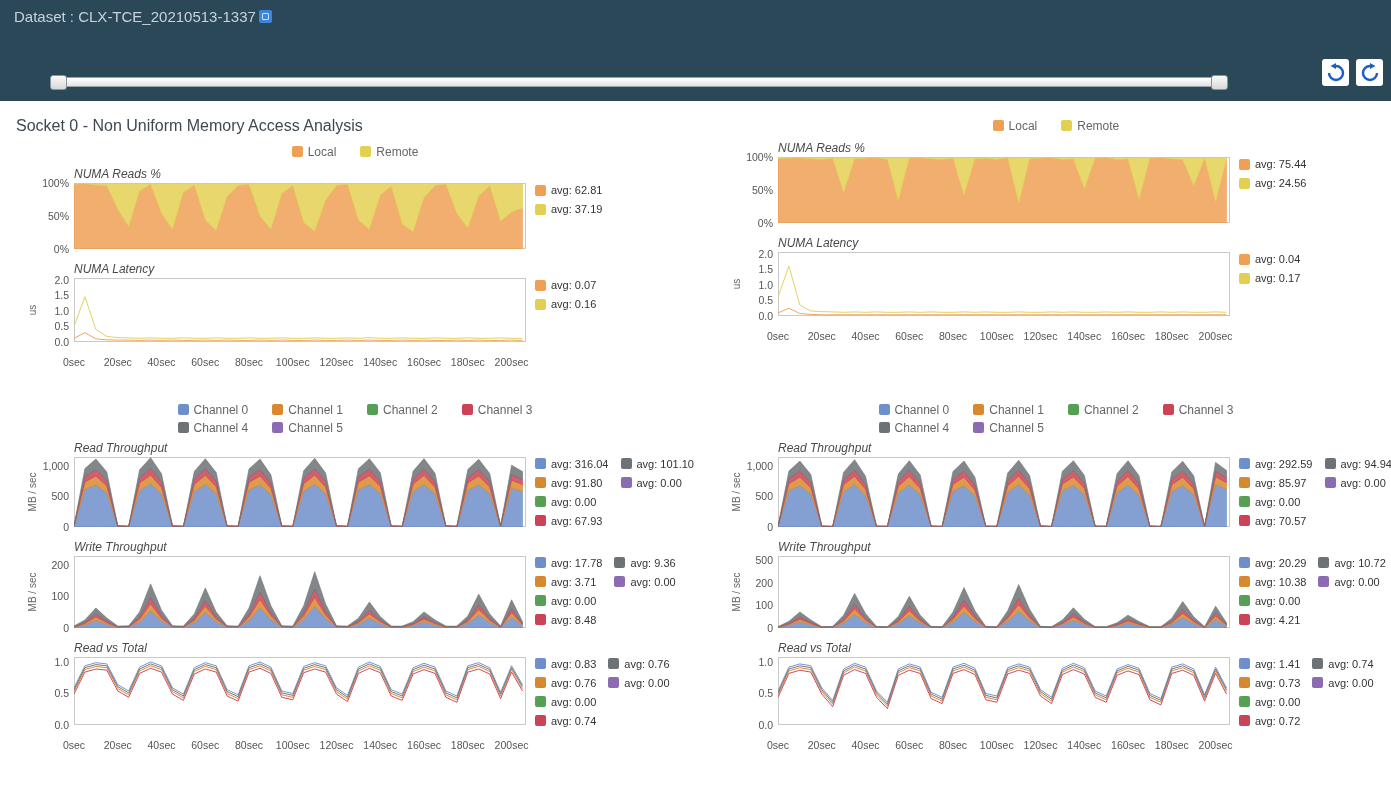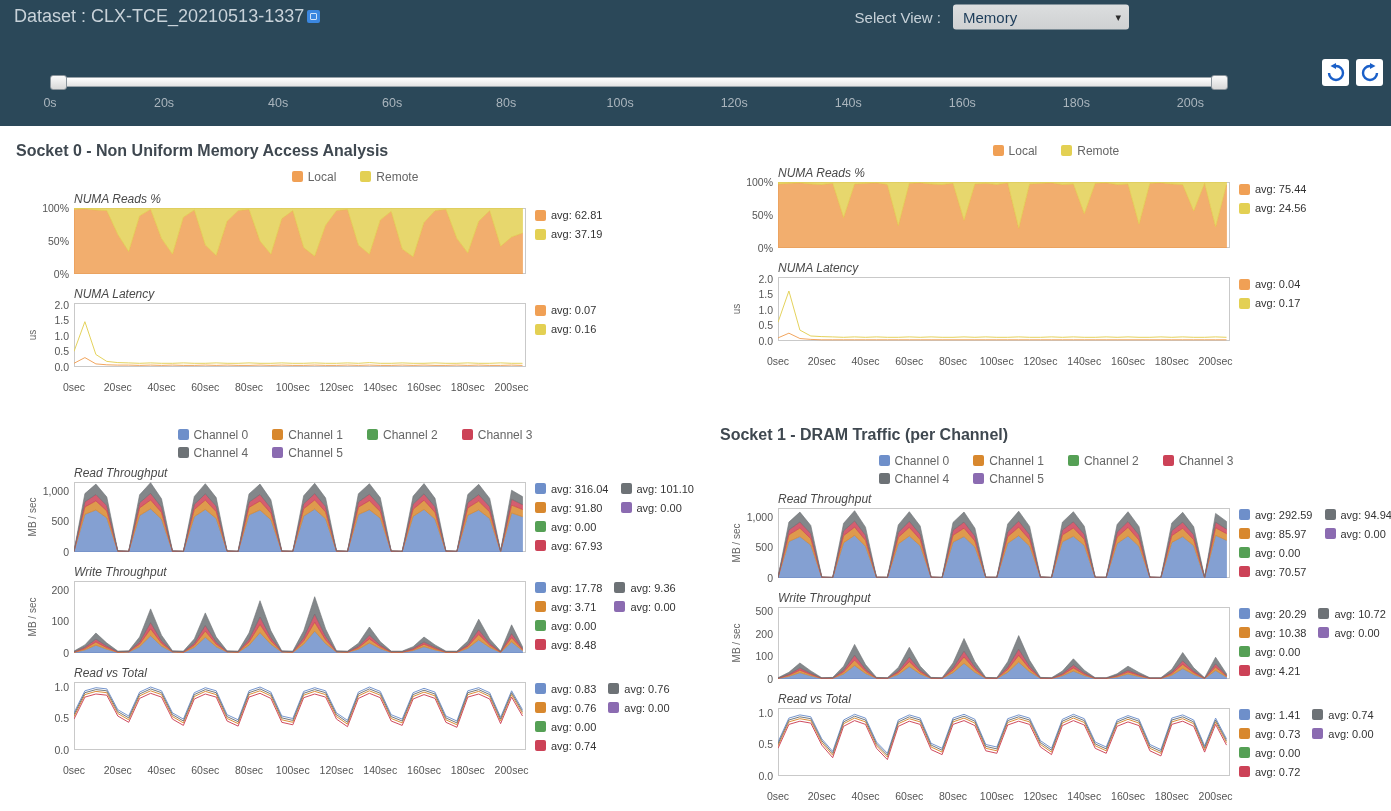"Dataset : CLX-TCE_20210513-1337" .dataset { font-size: 18px -> 15px }
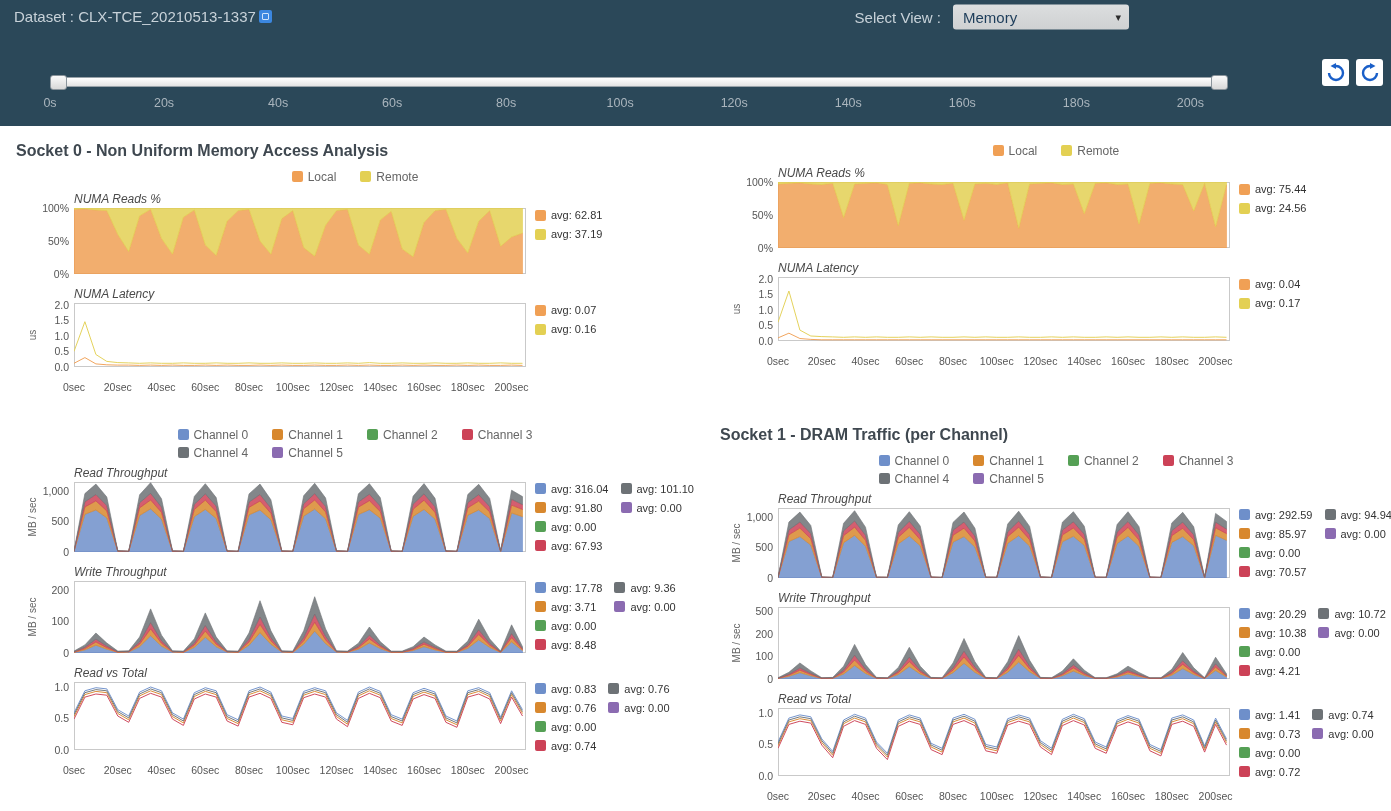"Select View :" div.viewsel { html: <div> <span>Select View :</span> <div> <span>Memory</span> <span>▾</span> </div> </div> -> none }
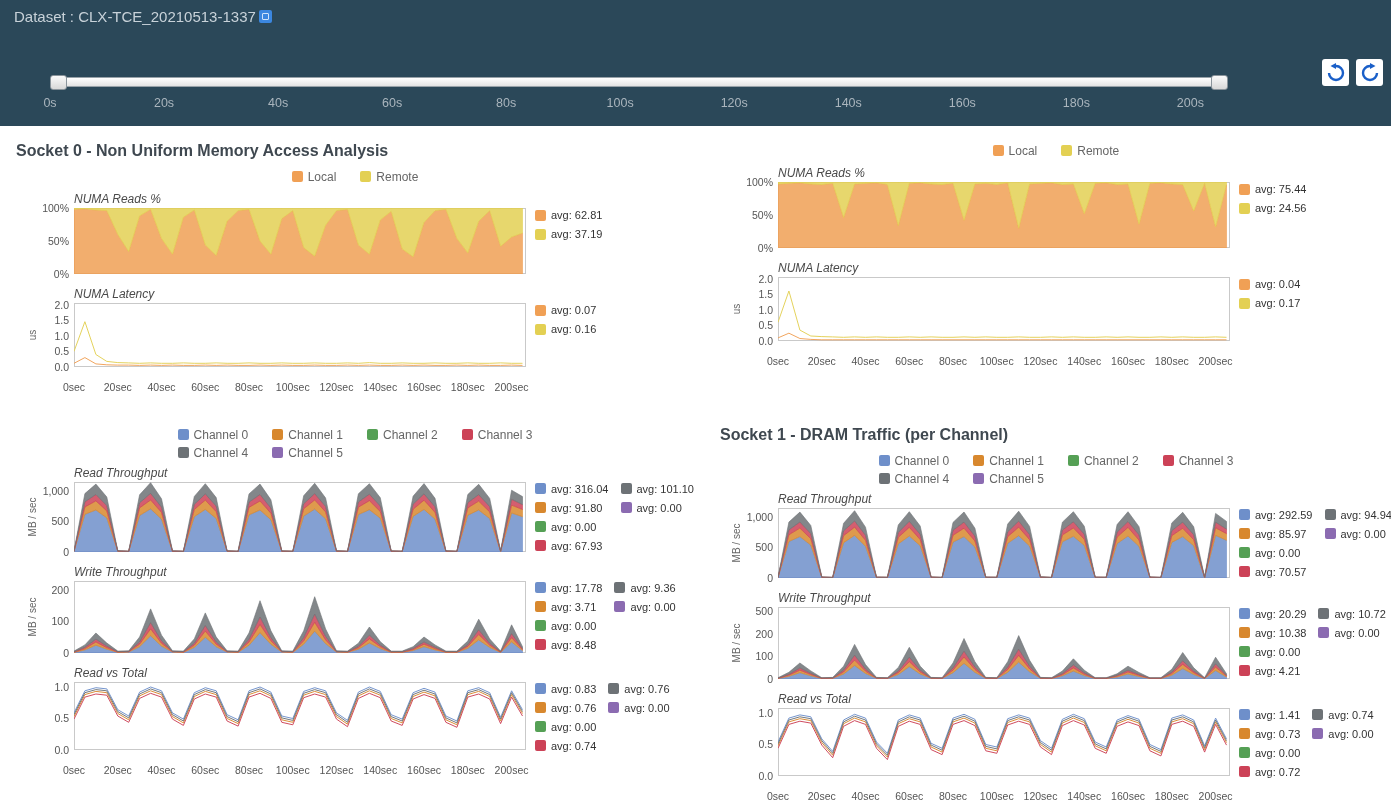"0s" div.slider-ticks { html: <div> <span>0s</span> <span>20s</span> <span>40s</span> <span>60s</span> <span>80s</span> <span>100s</span> <span>120s</span> <span>140s</span> <span>160s</span> <span>180s</span> <span>200s</span> </div> -> none }
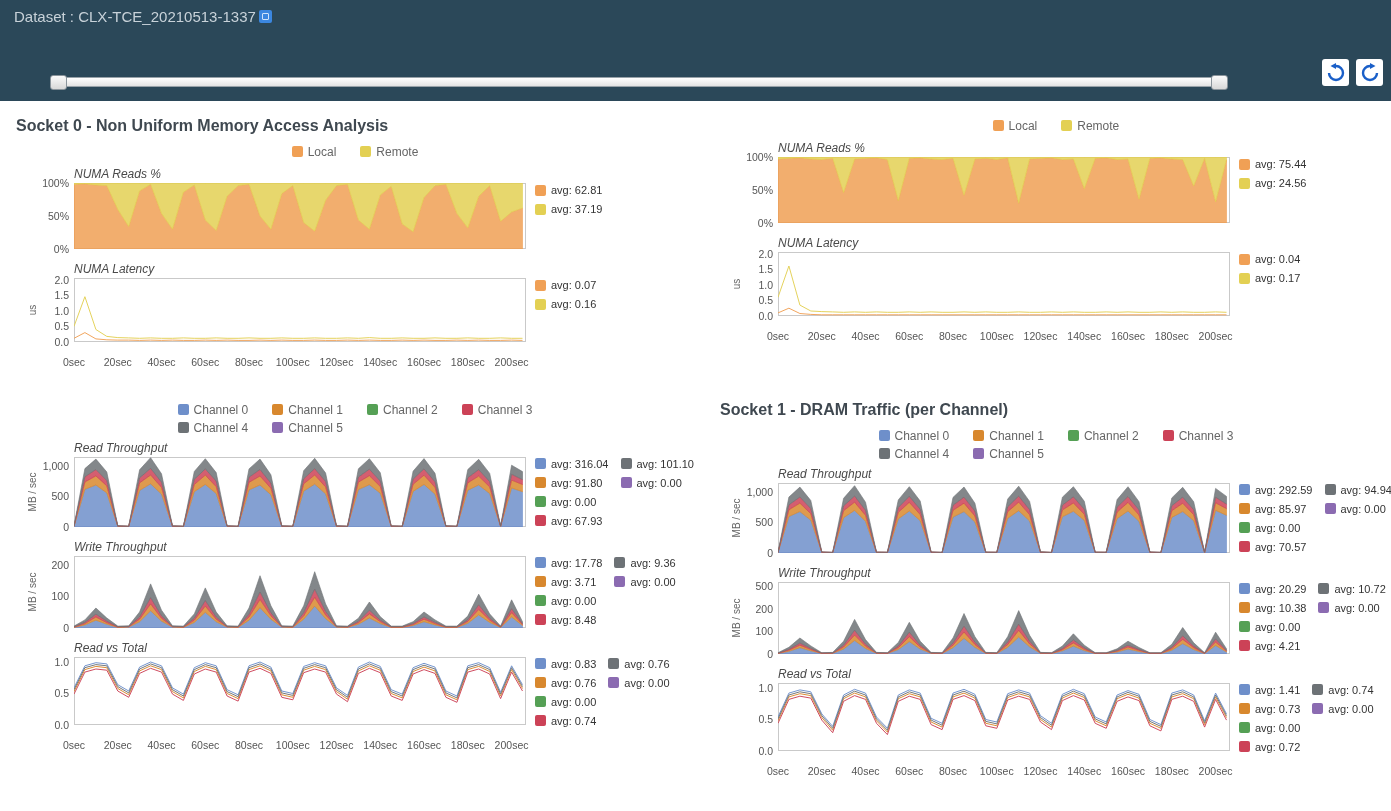"Socket 0 - Non Uniform" .ptitle { font-weight: 700 -> 400 }
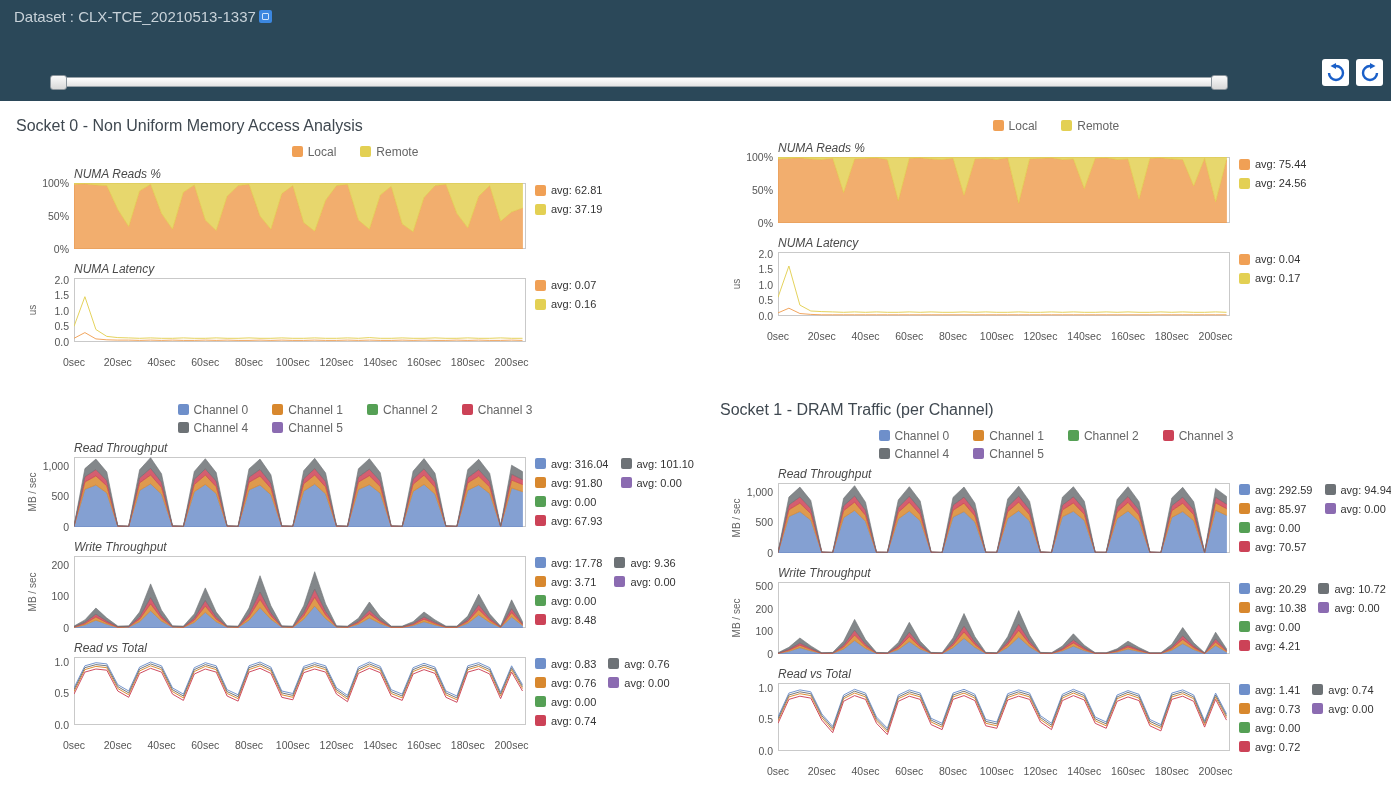"Socket 1 - DRAM Traffic" h2.ptitle { html: <h2>Socket 1 - DRAM Traffic (per Channel)</h2> -> none }
